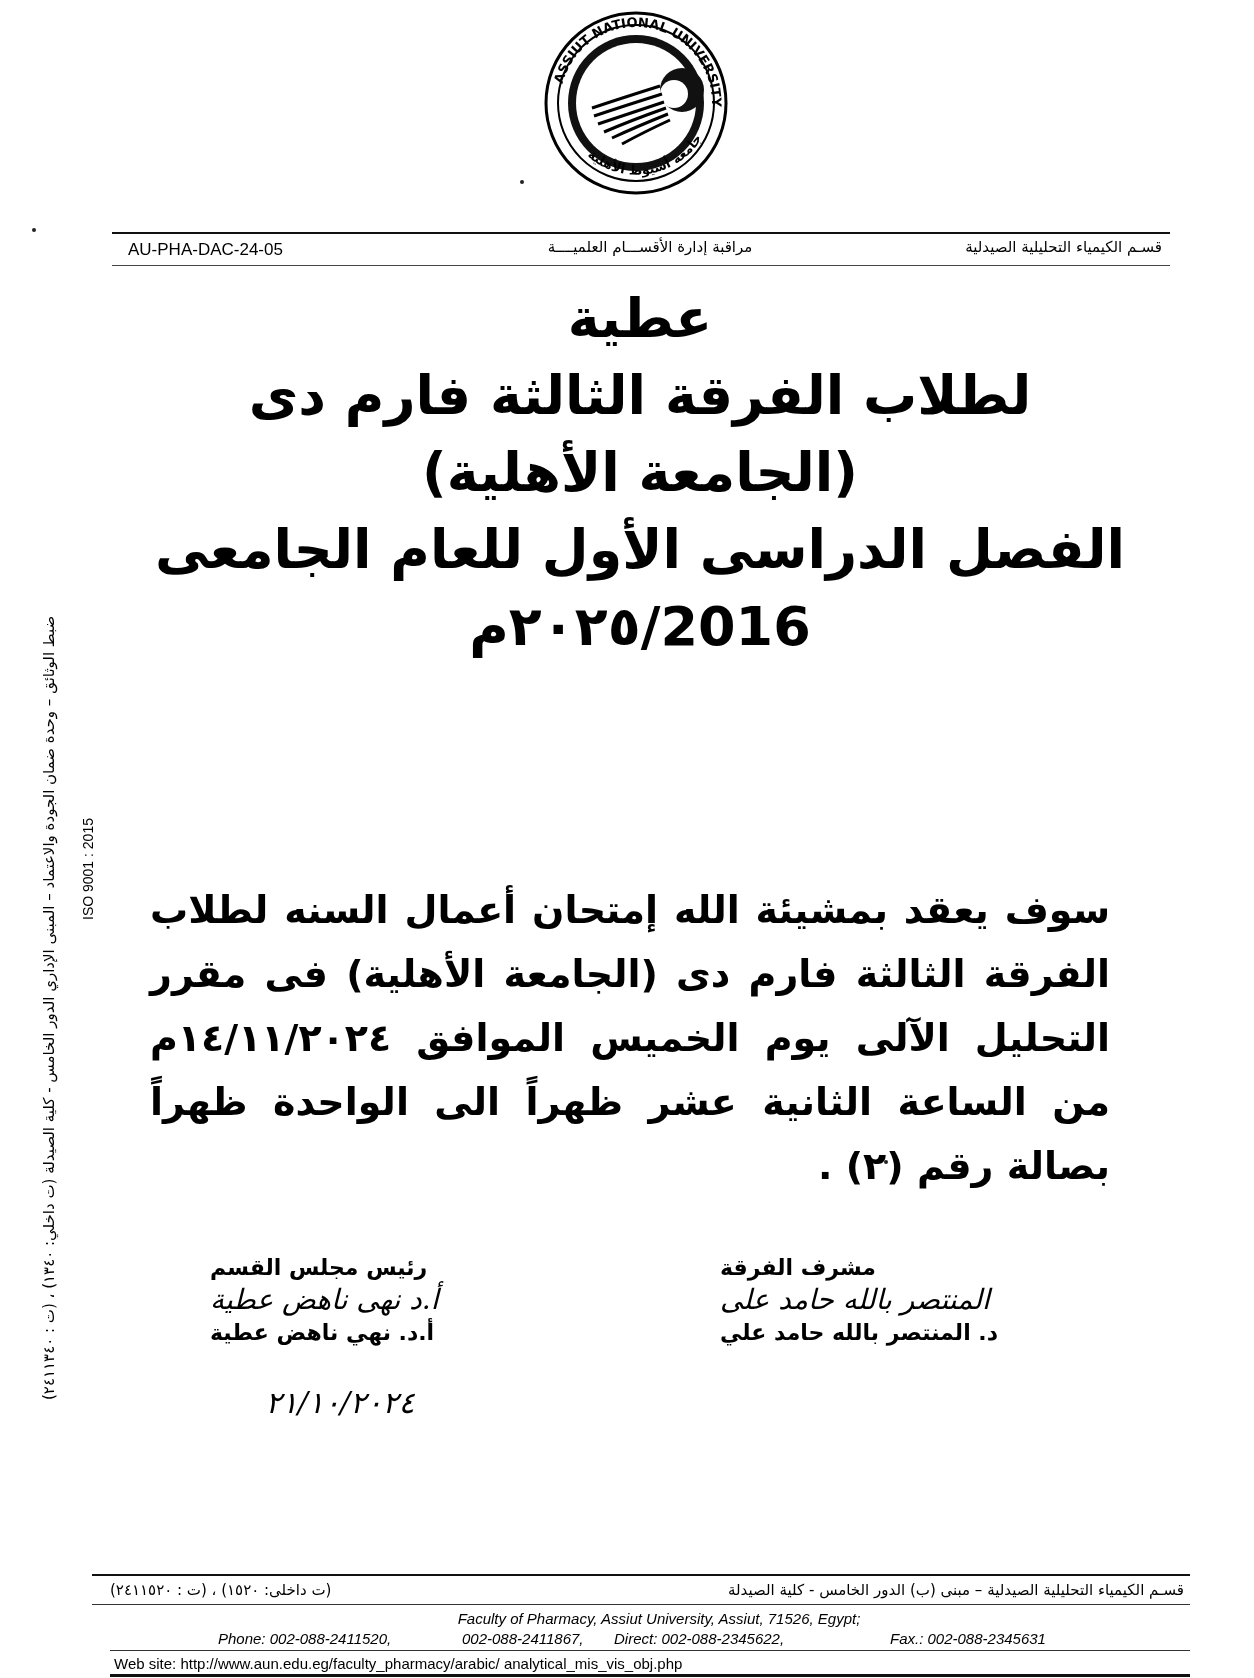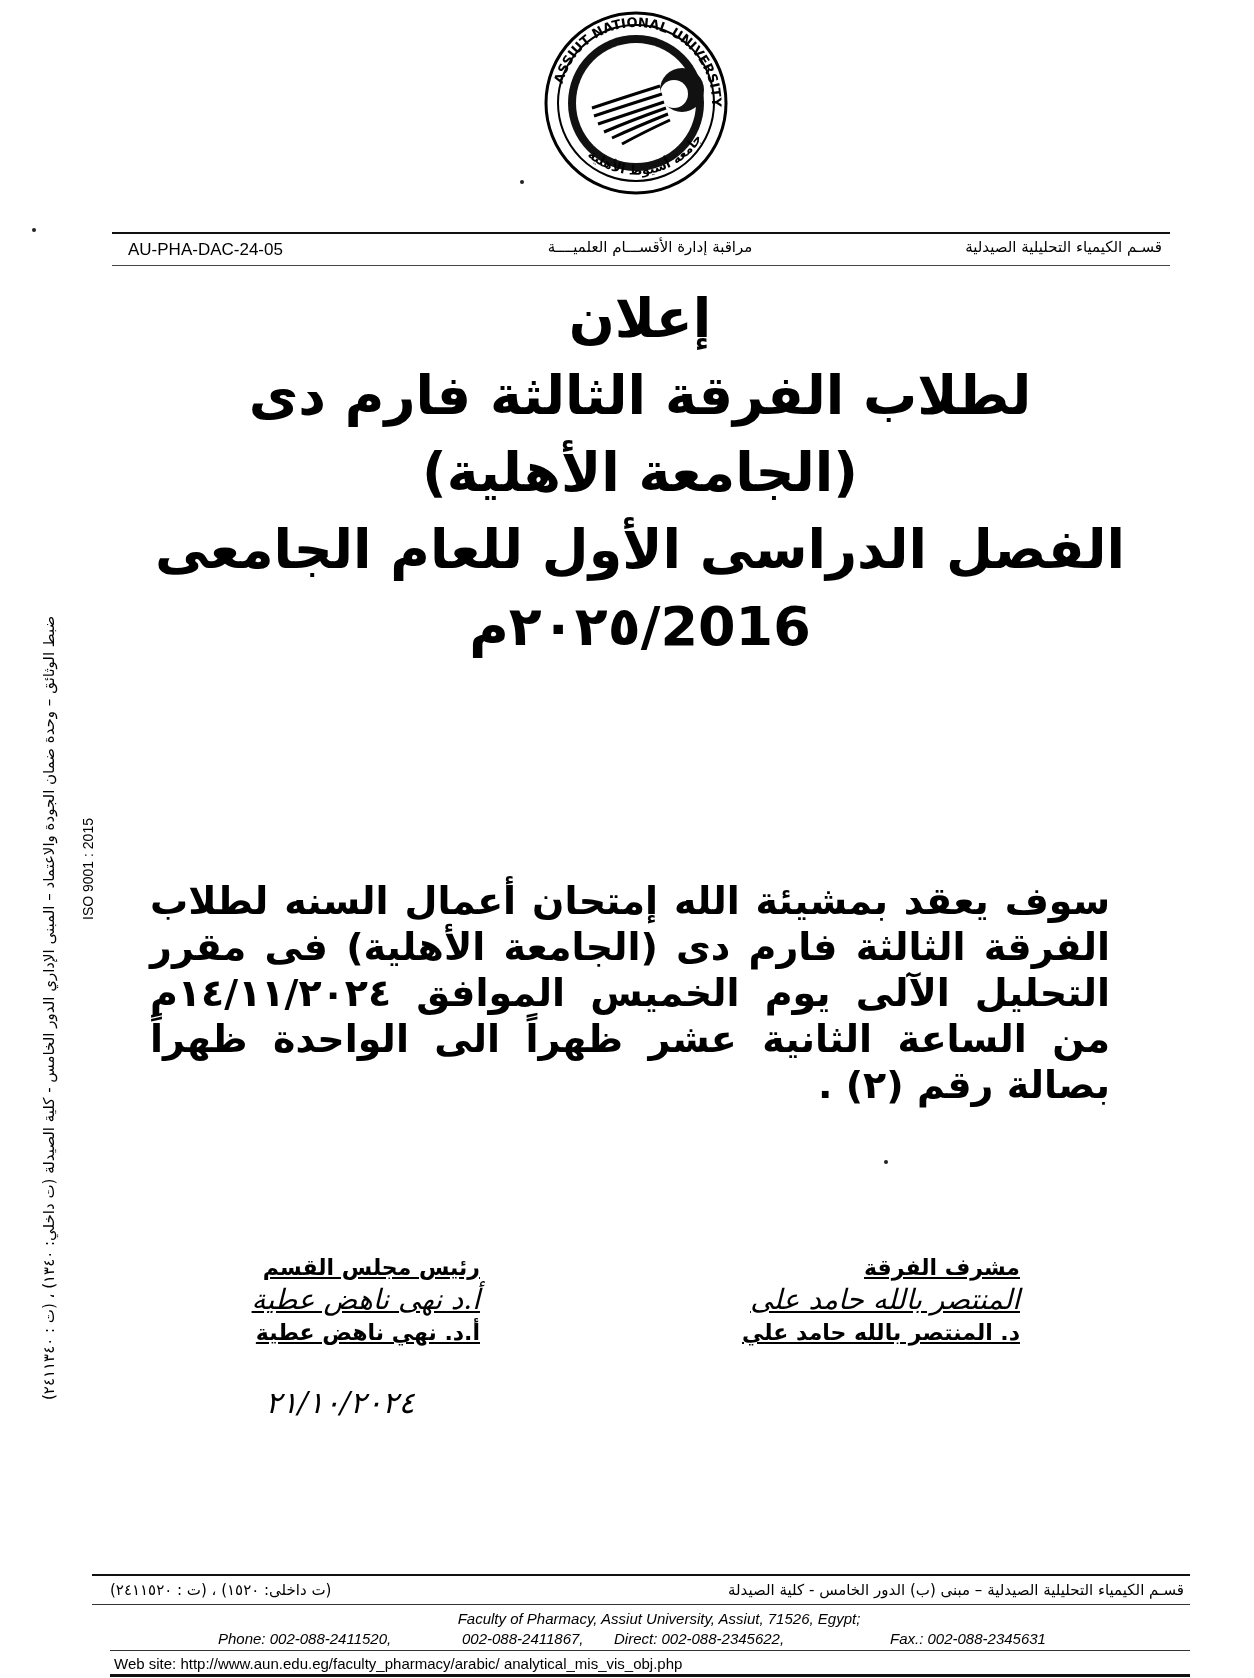"إعلان" span.title-line { text: إعلان -> عطية }
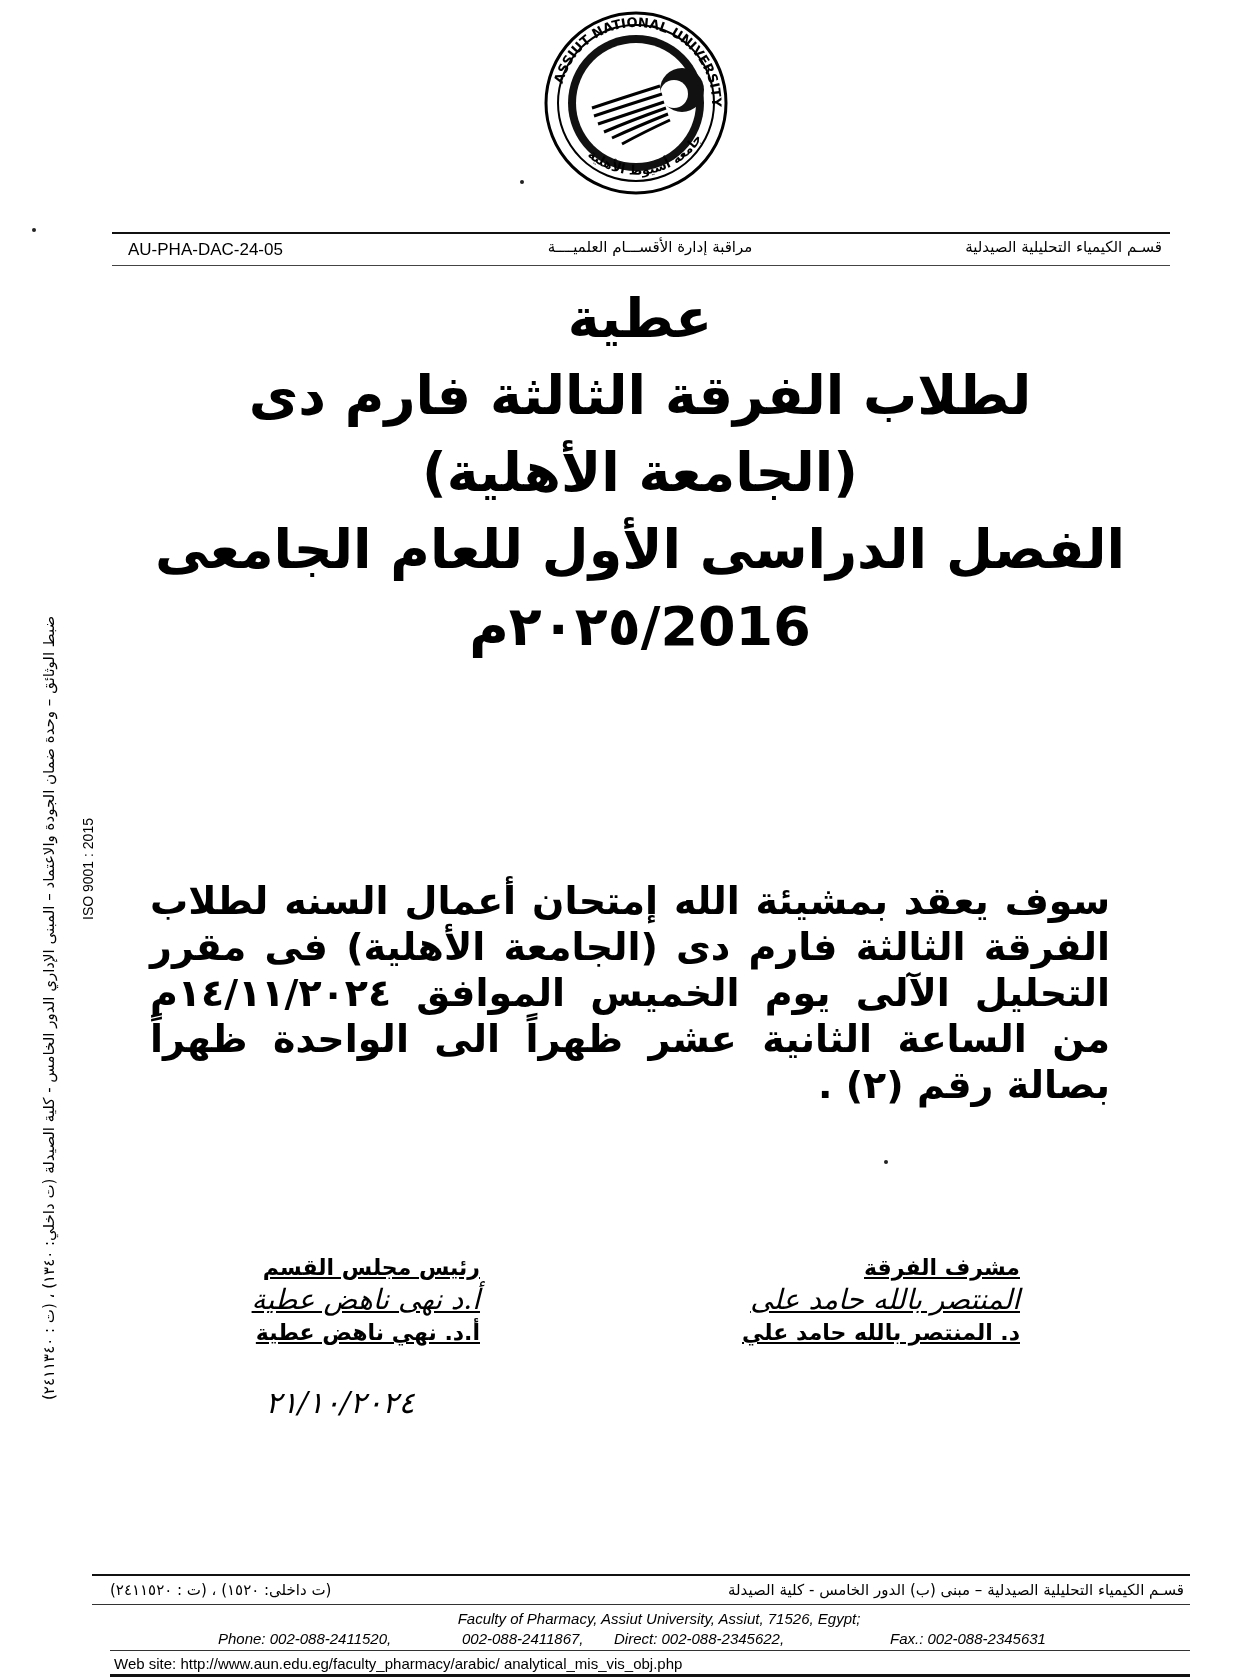"سوف يعقد بمشيئة الله إمتحان" .body-para { line-height: 46px -> 64px }
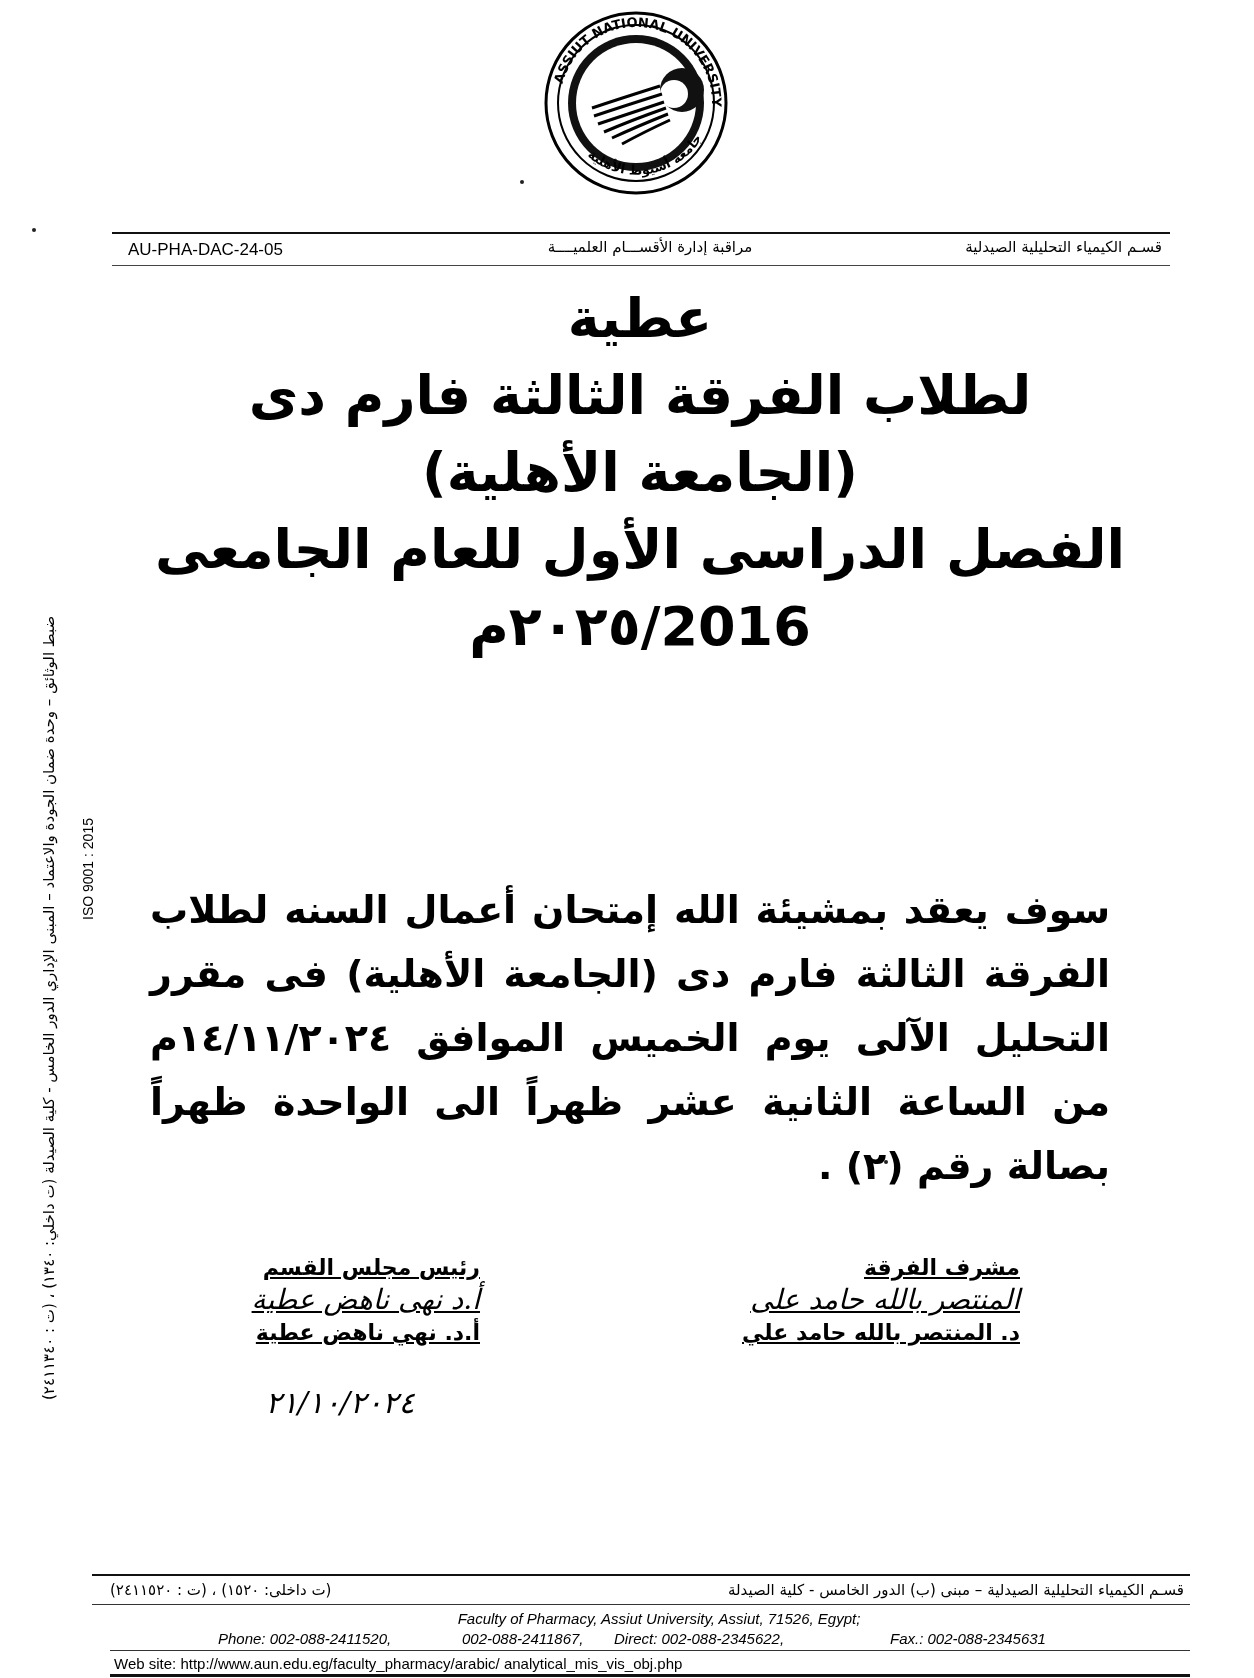"رئيس مجلس القسم" .sig { text-align: right -> left; text-decoration: underline -> none }
